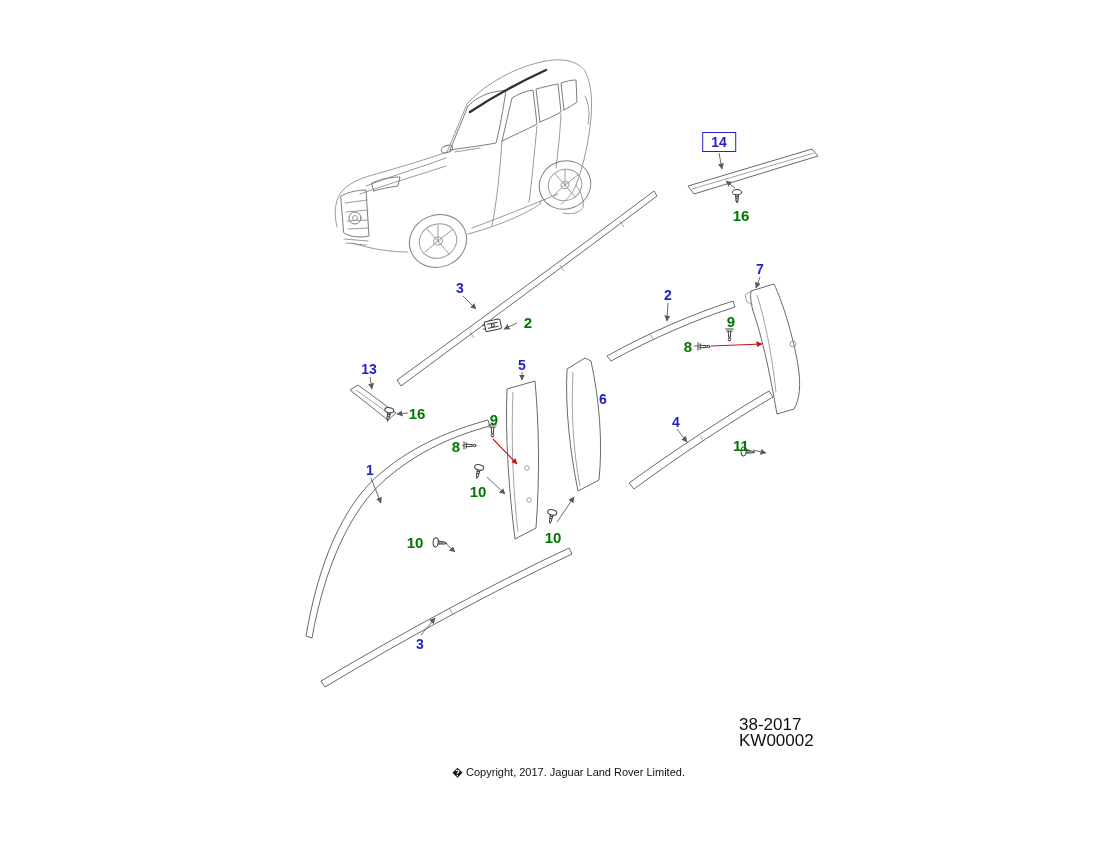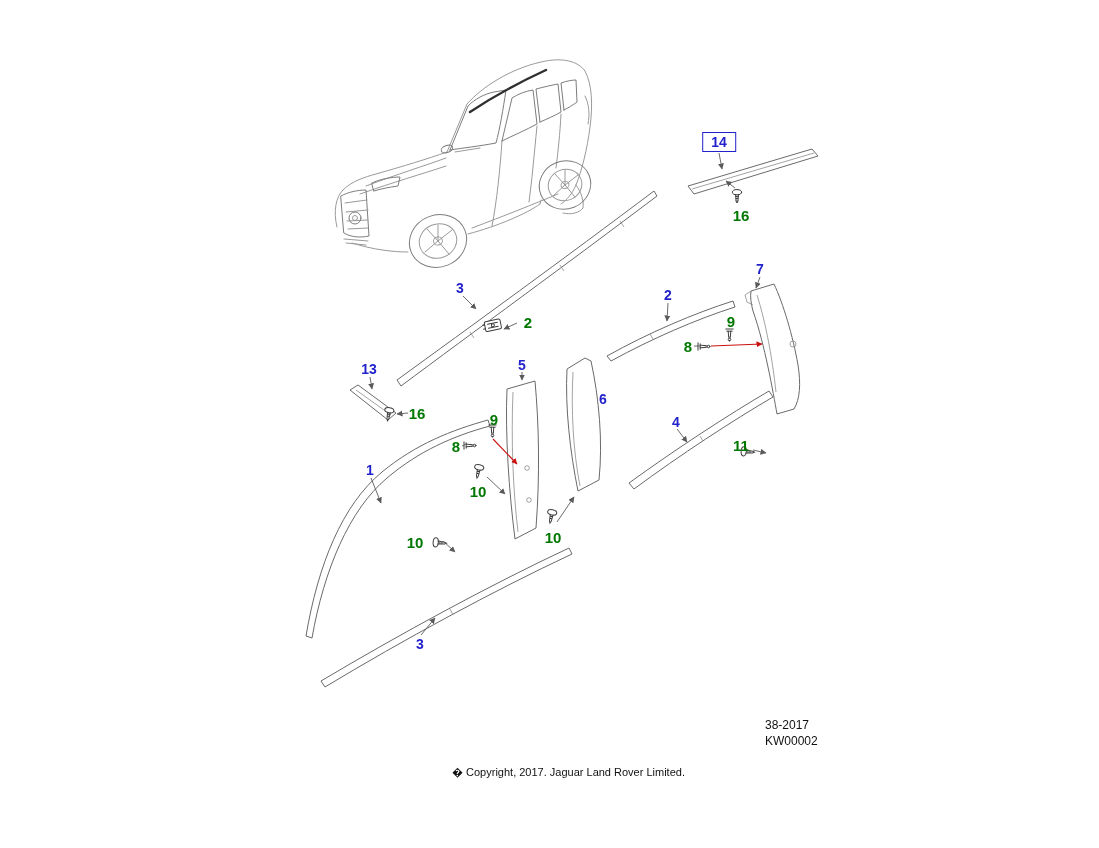"38-2017" .ref-block { font-size: 12px -> 17px; margin-left: 26px -> none }
